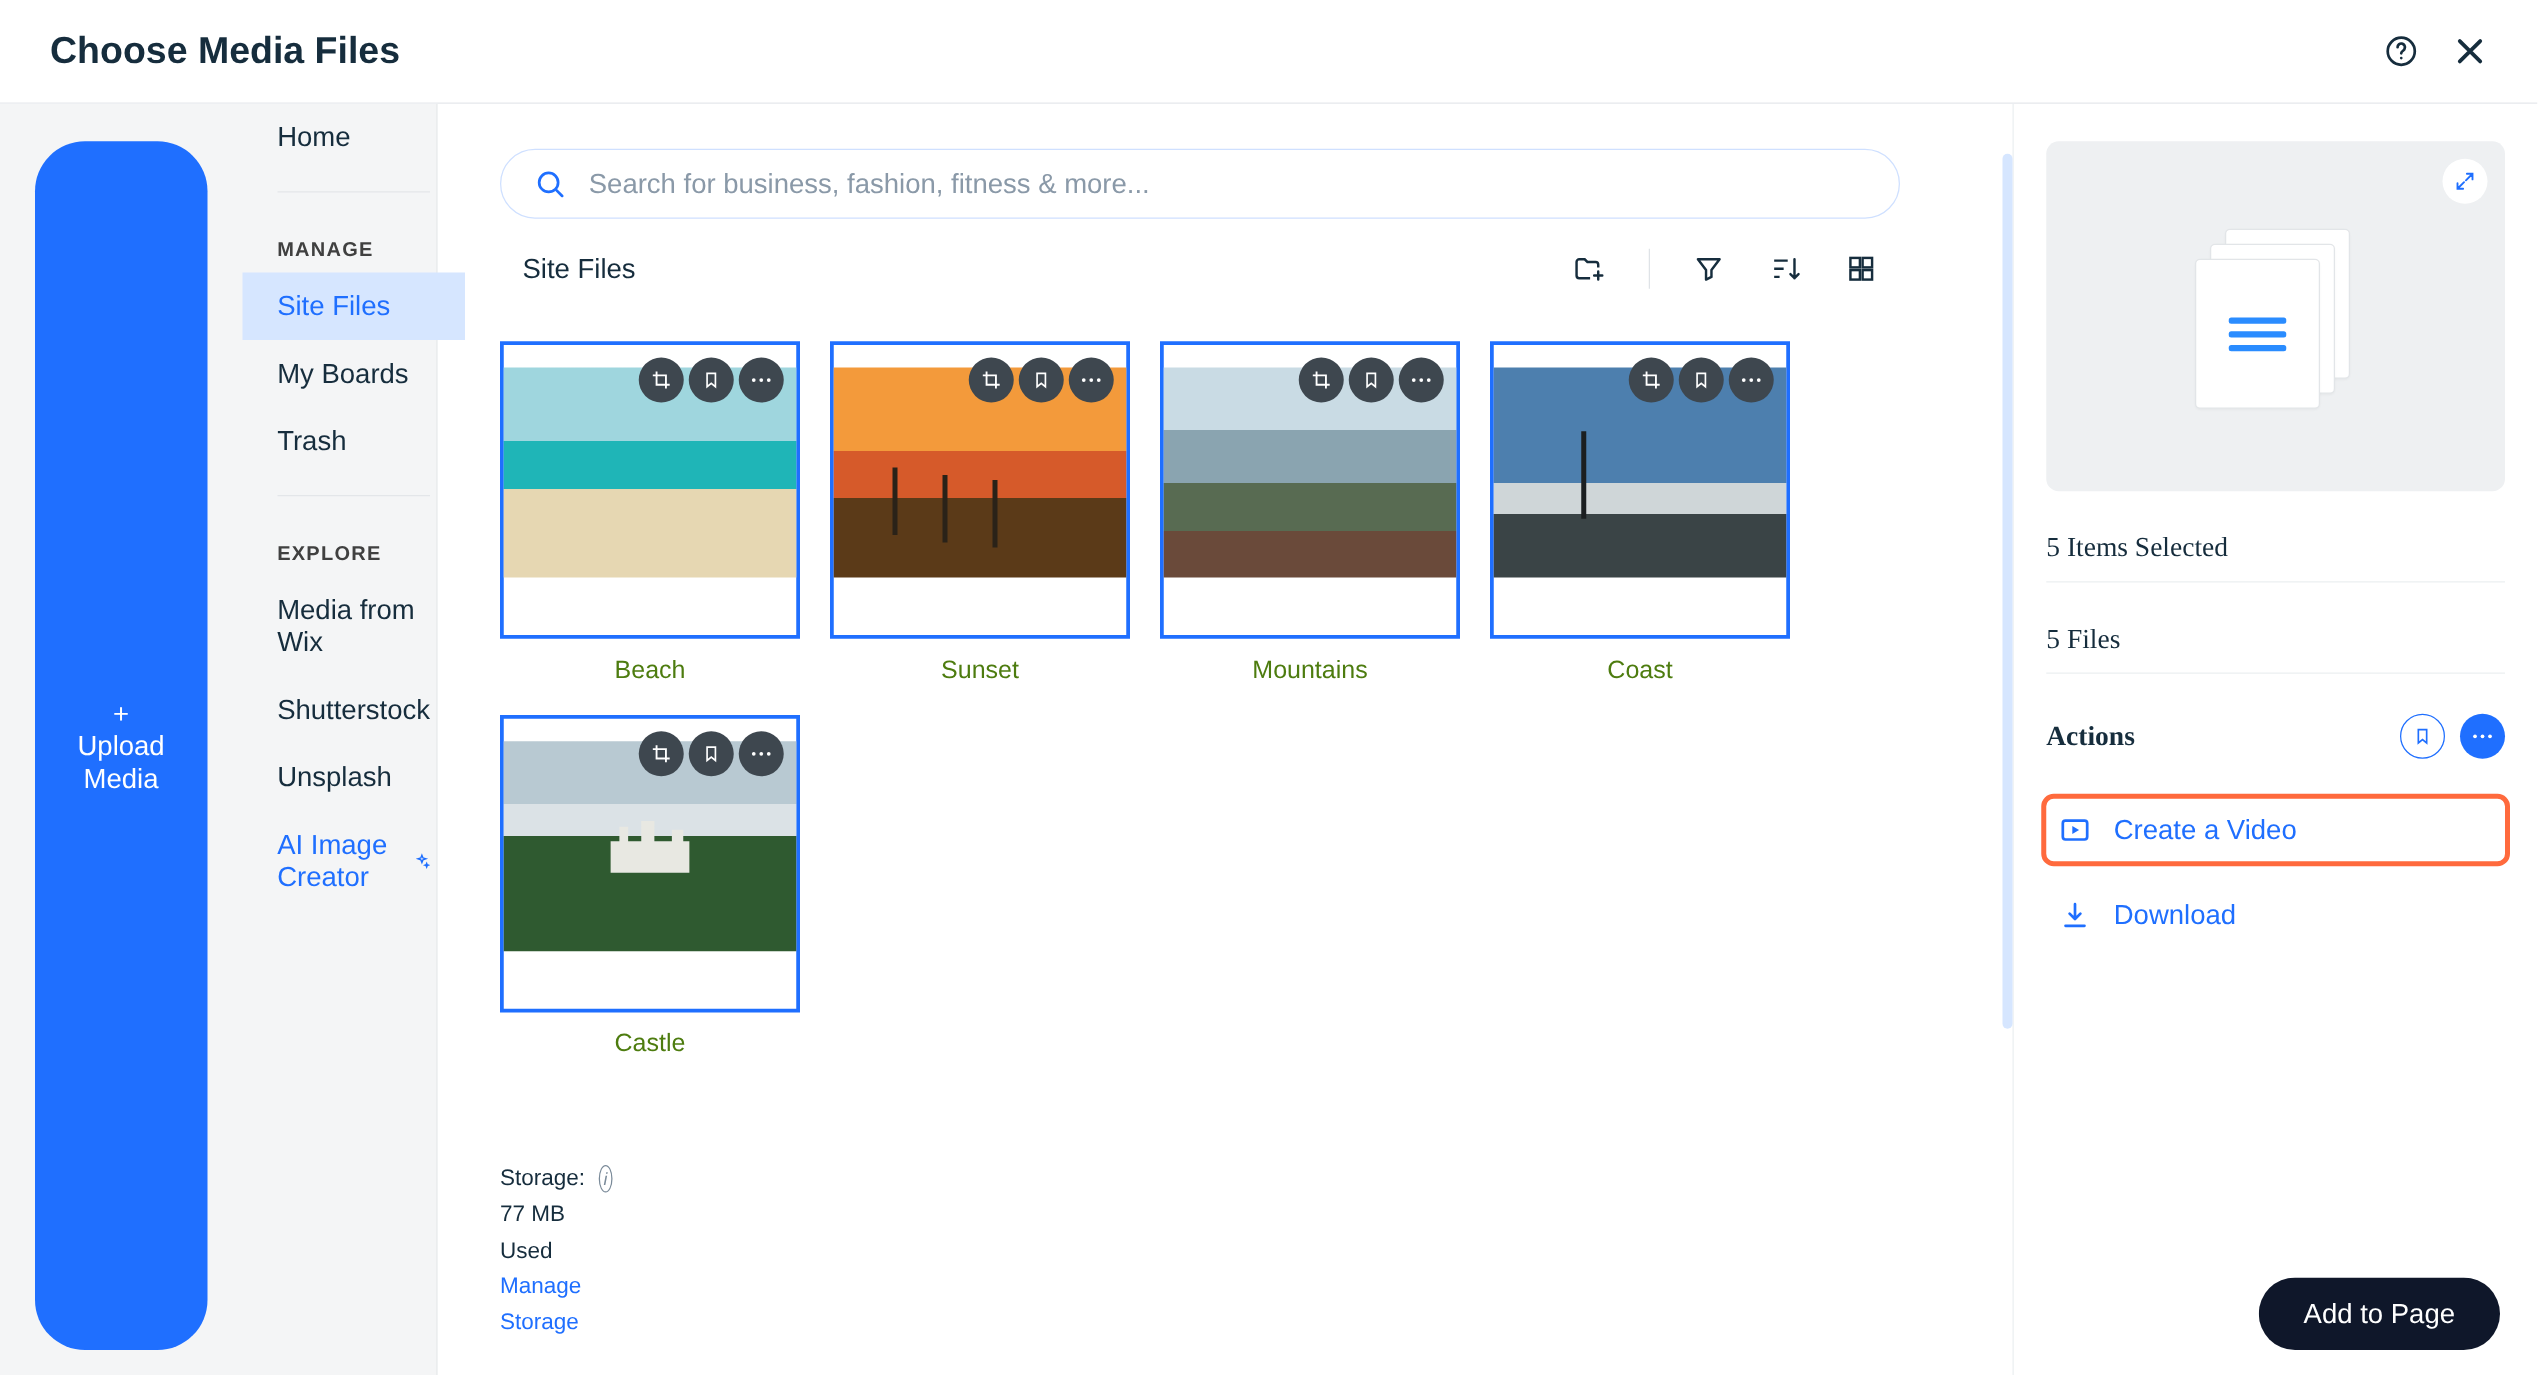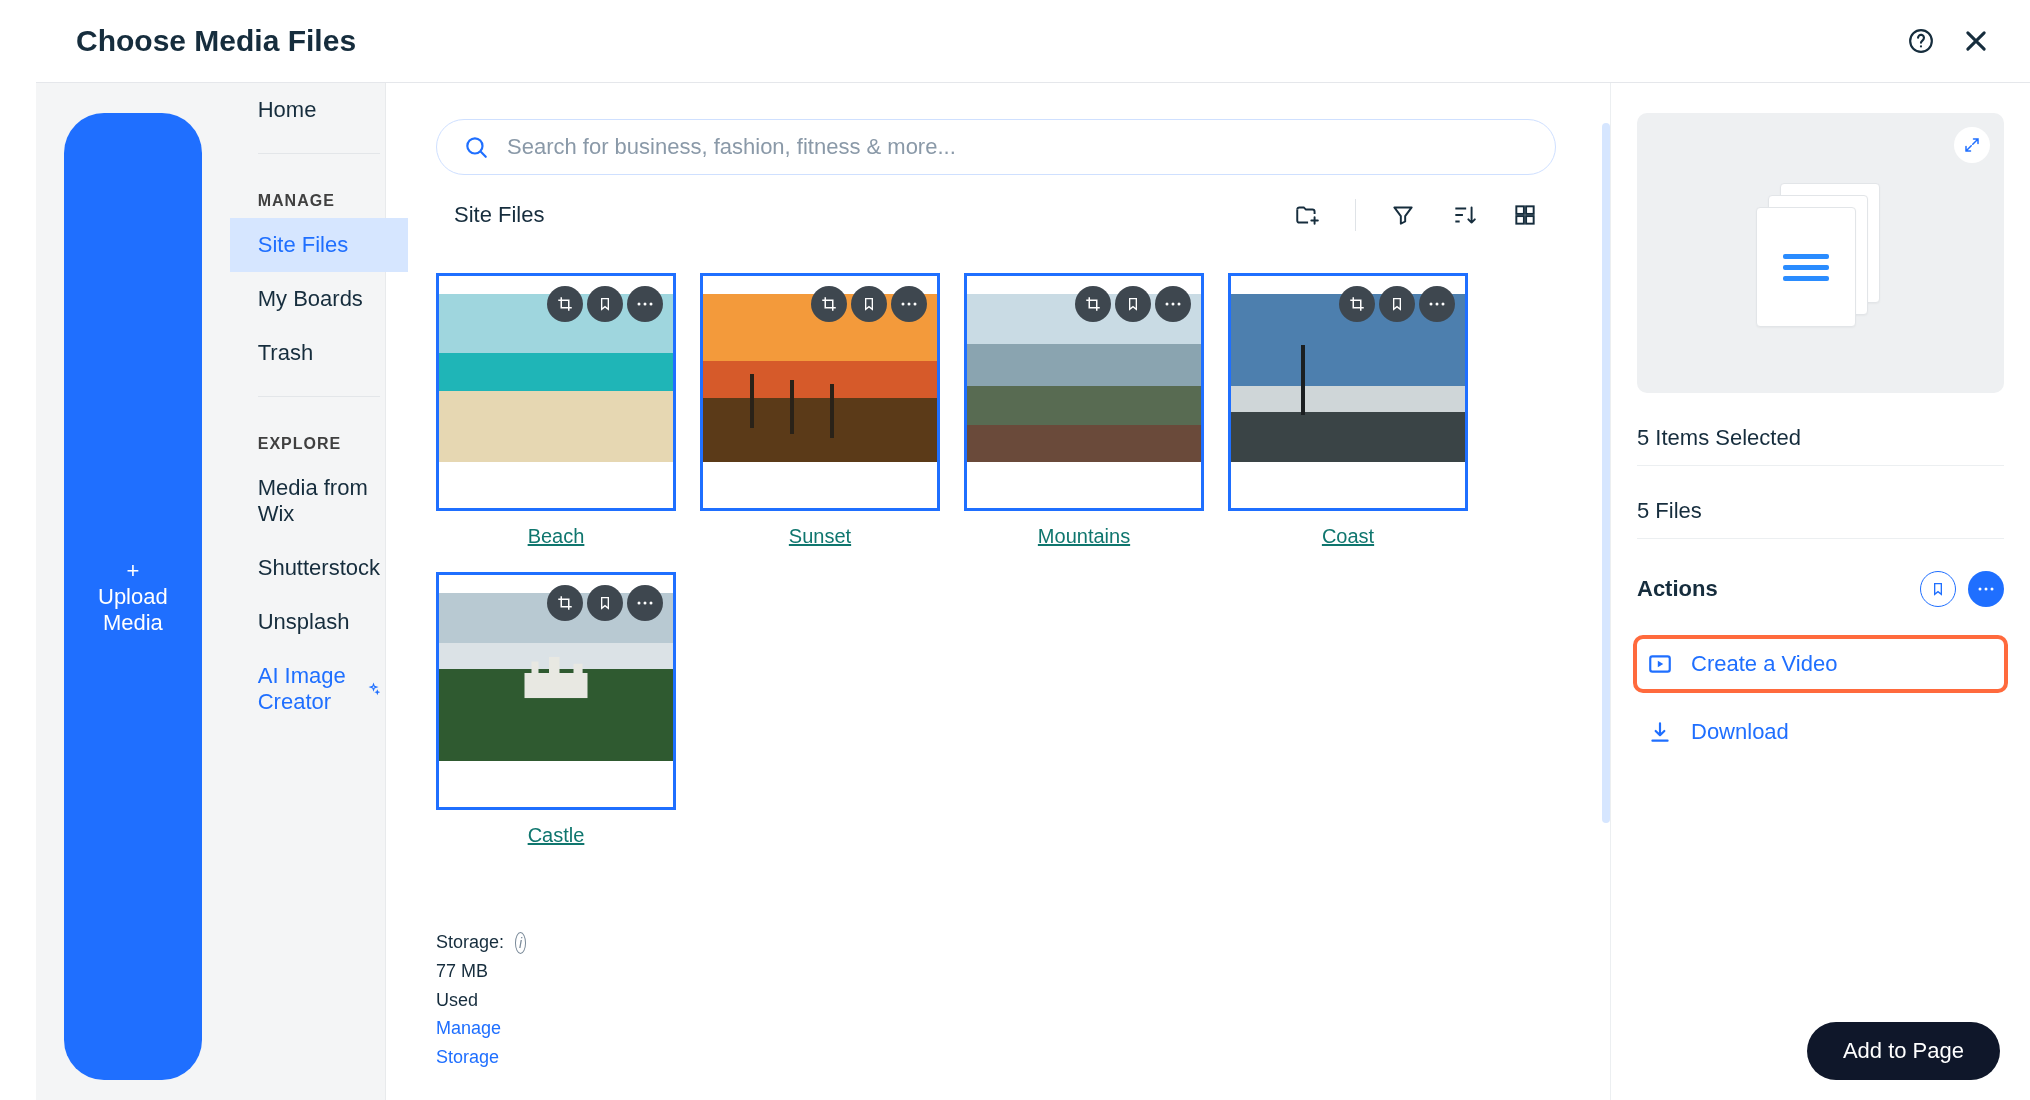"Choose Media Files" .app { padding-left: 36px -> none }
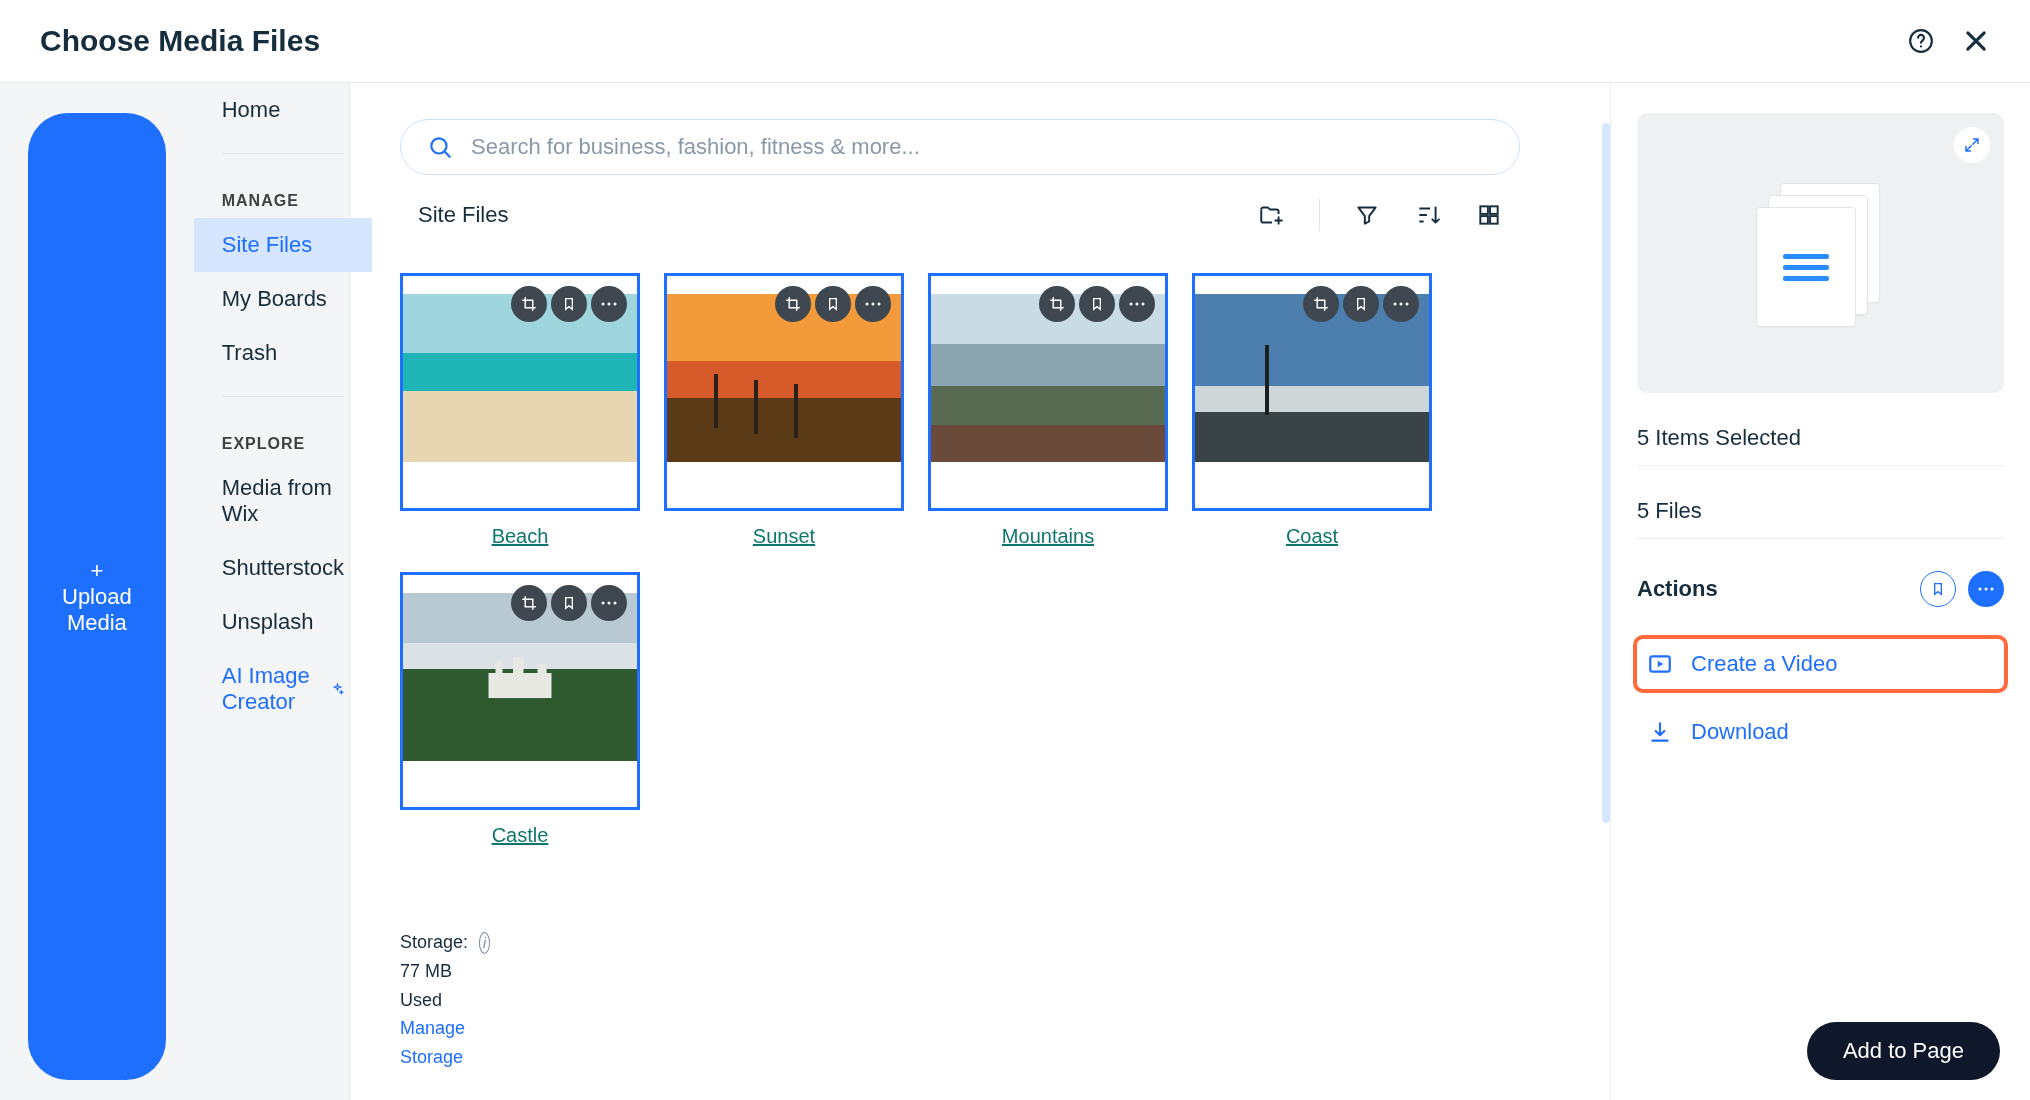"5 Items Selected" .detail-line { font-family: none -> Liberation Serif, serif }
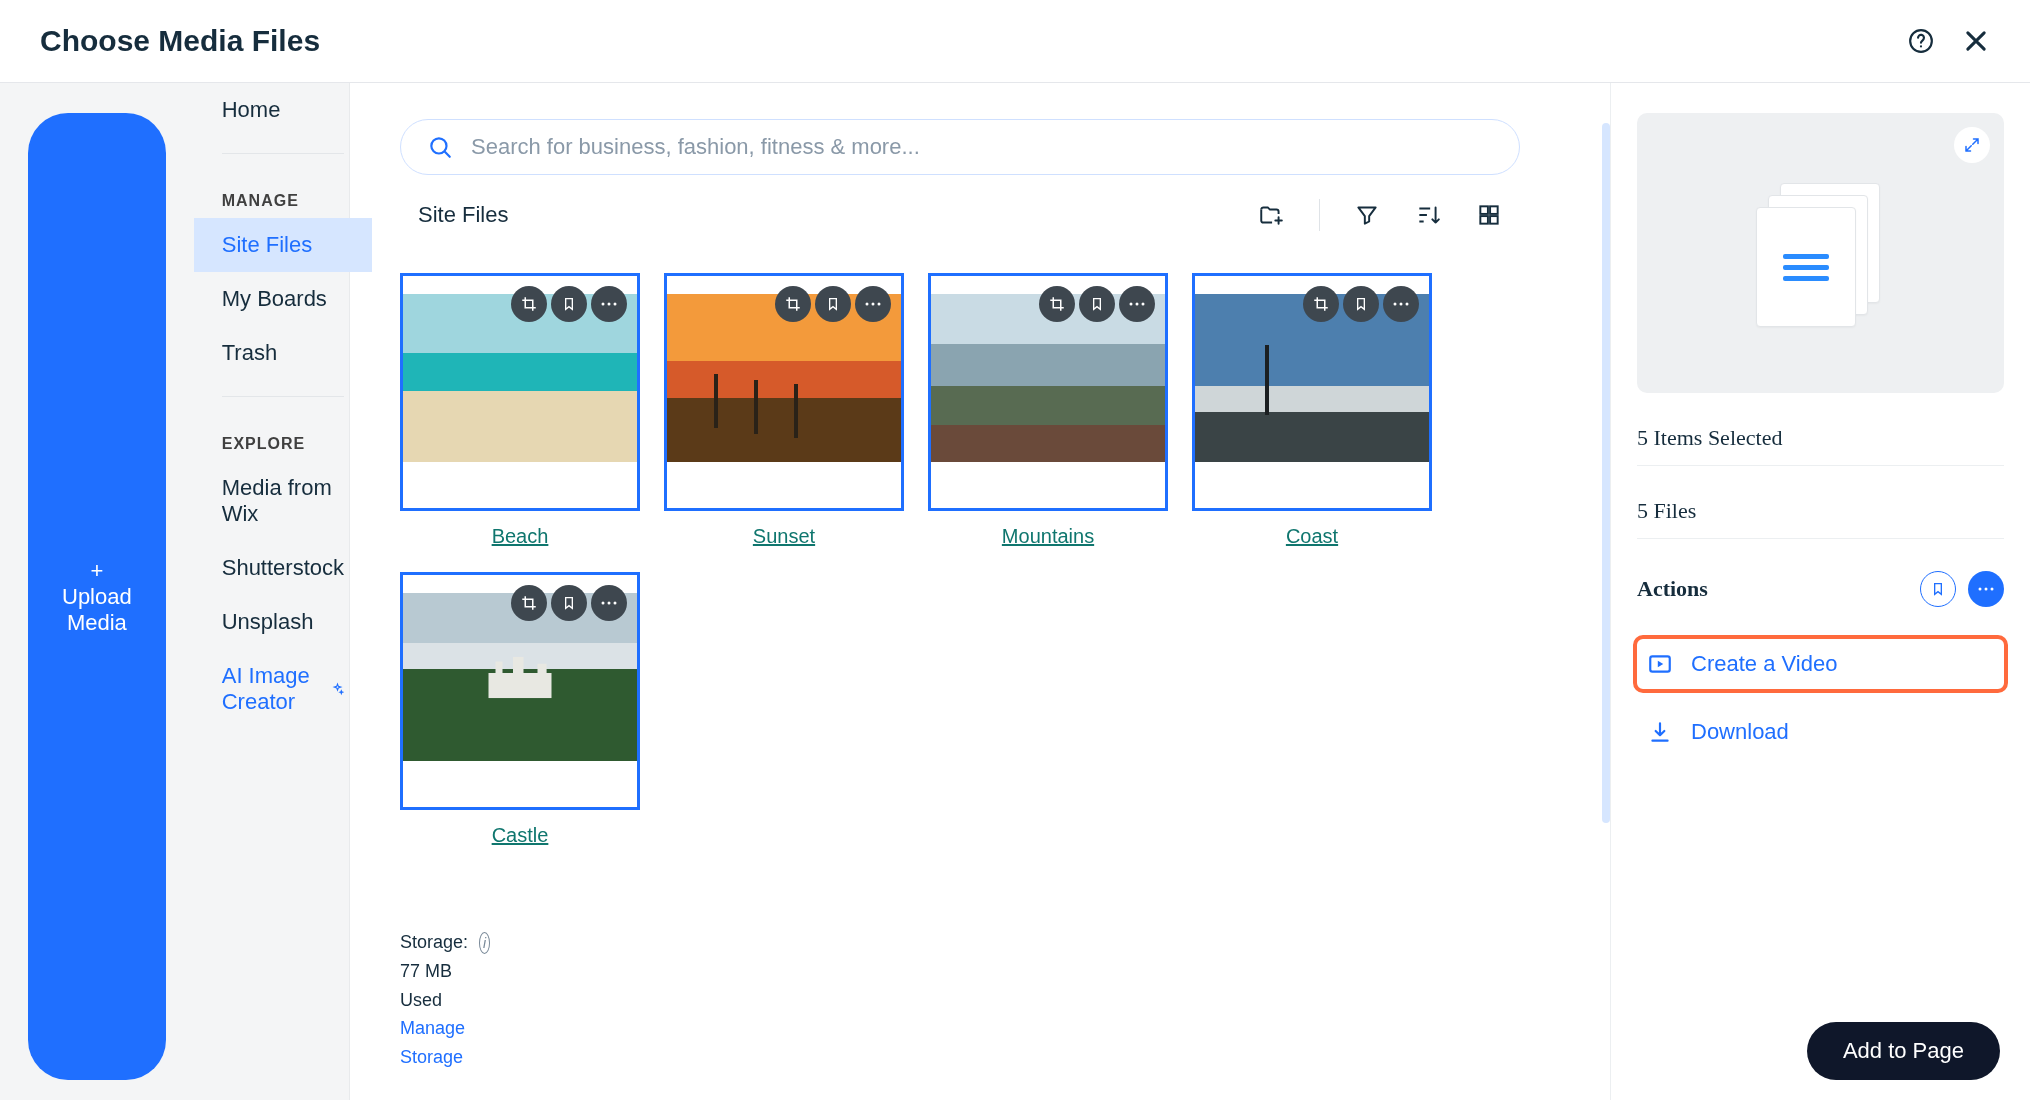"Beach" .card-label { color: #0f766e -> #4d7c0f; text-decoration: underline -> none }
